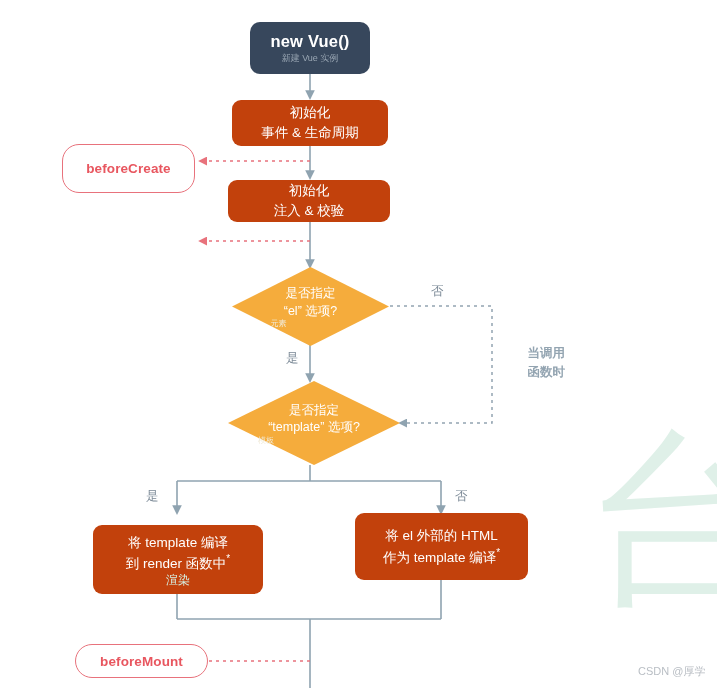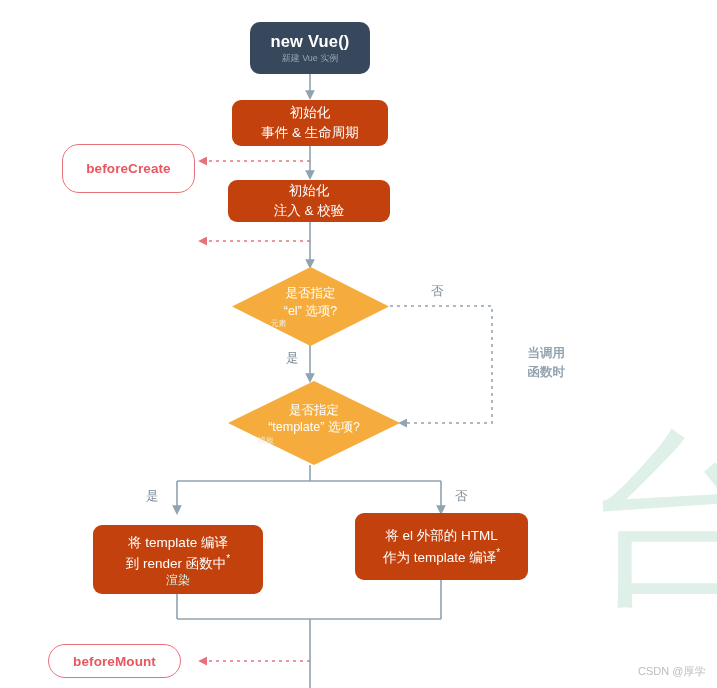"beforeMount" div.node { left: 48px -> 75px }
